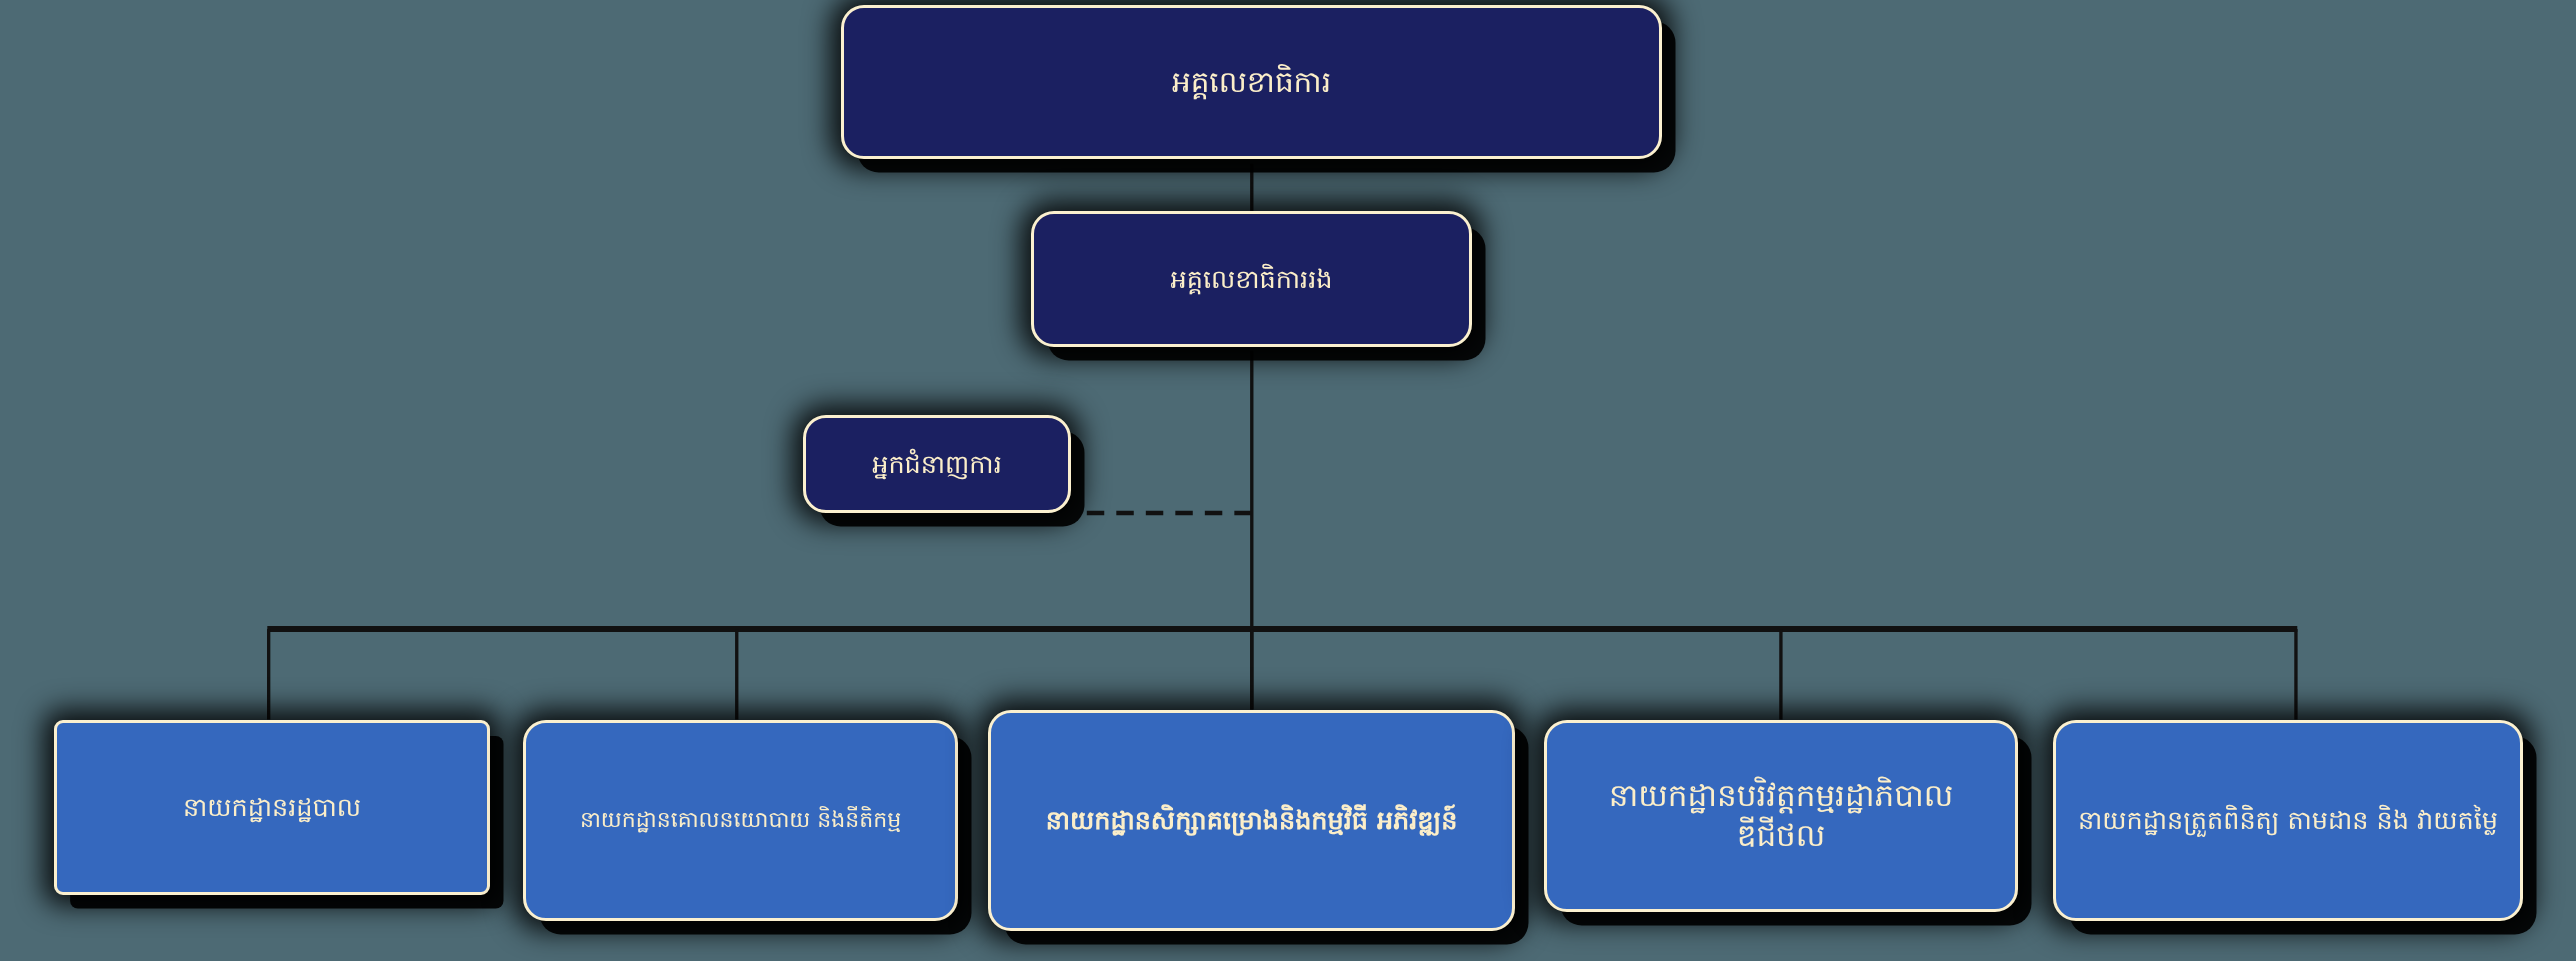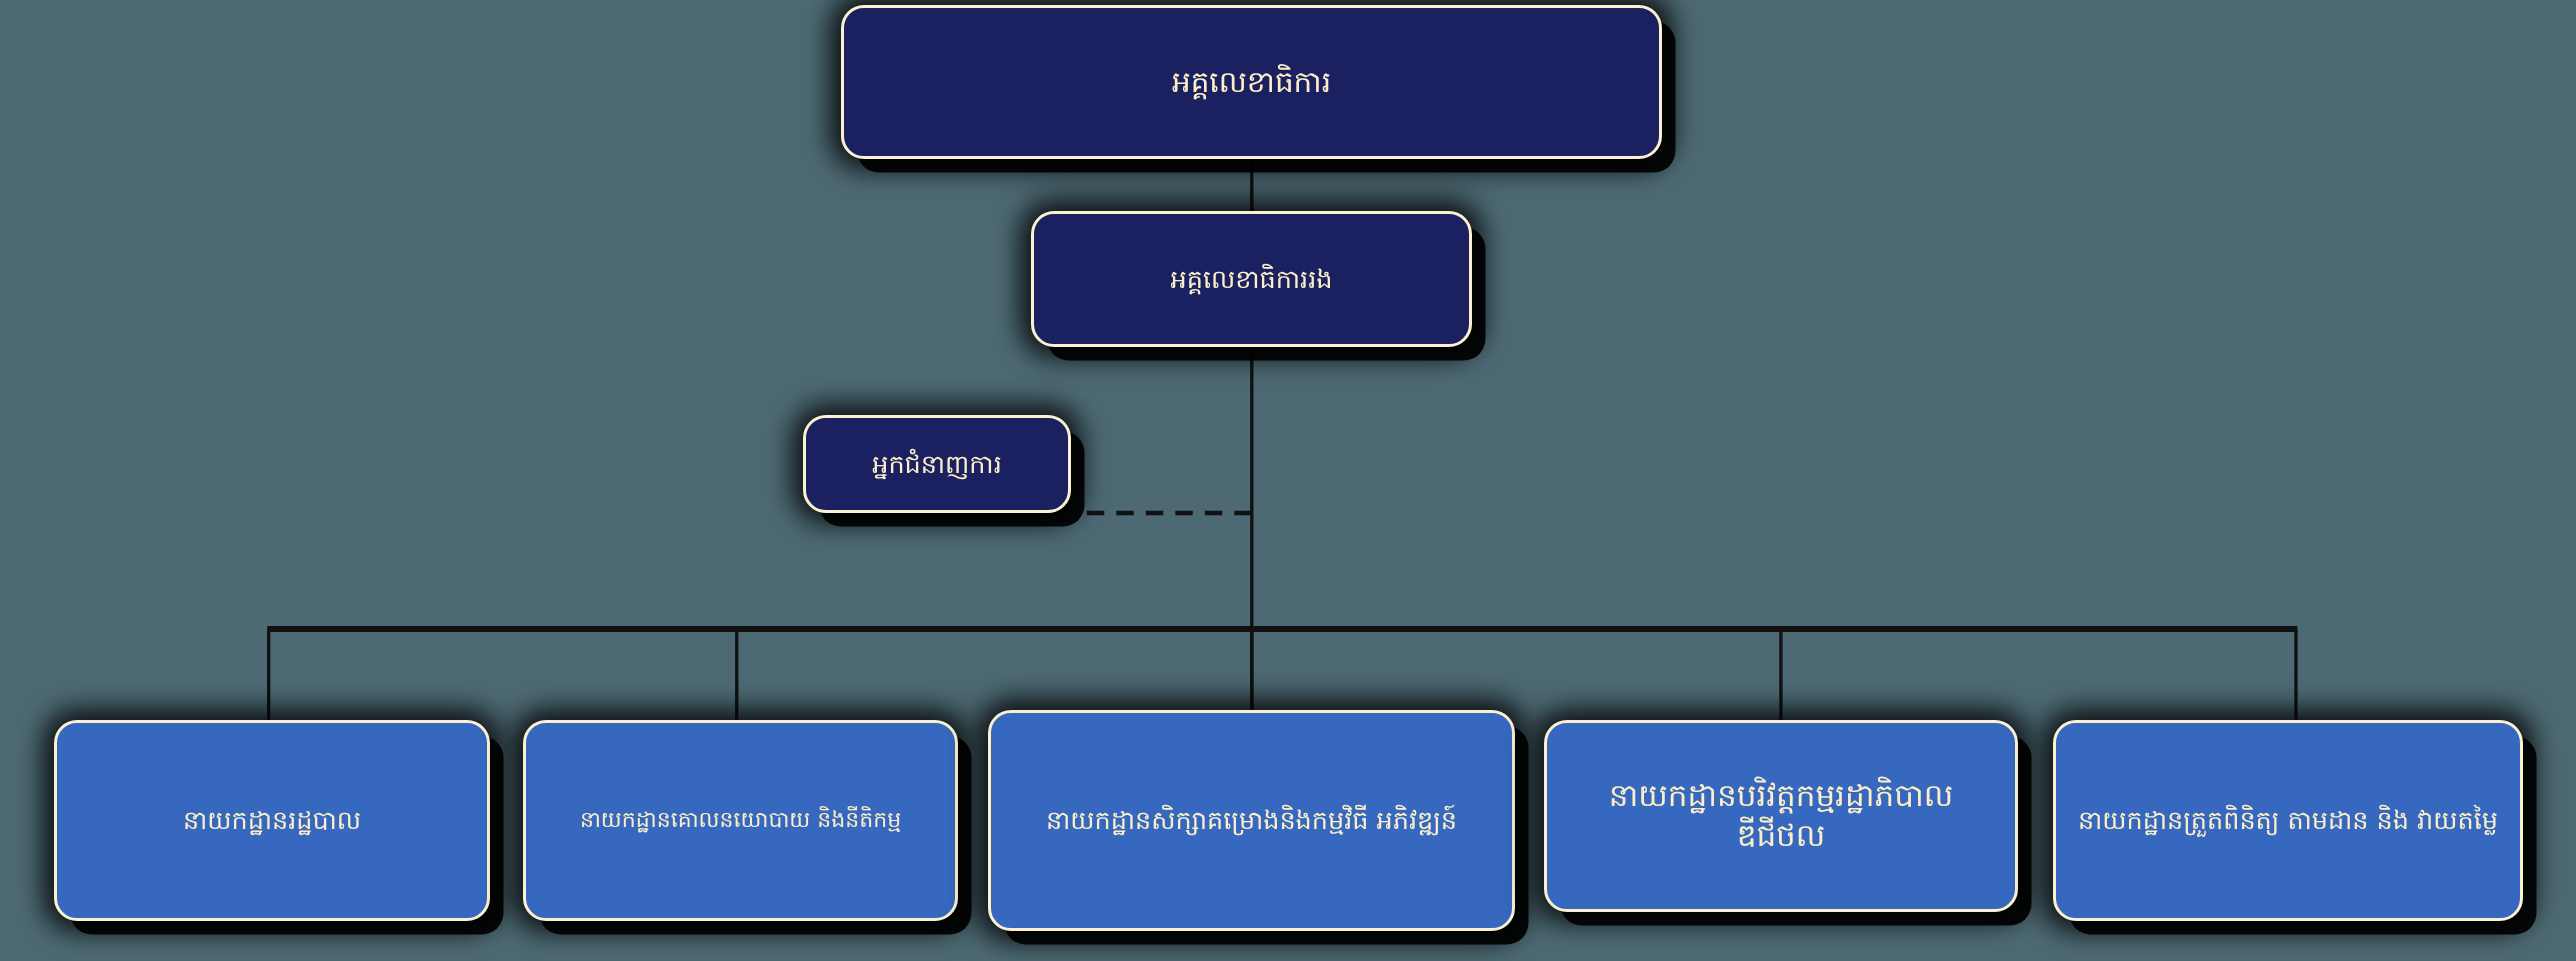"នាយកដ្ឋានរដ្ឋបាល" #d1 { border-radius: none -> 9px; height: 201px -> 175px }
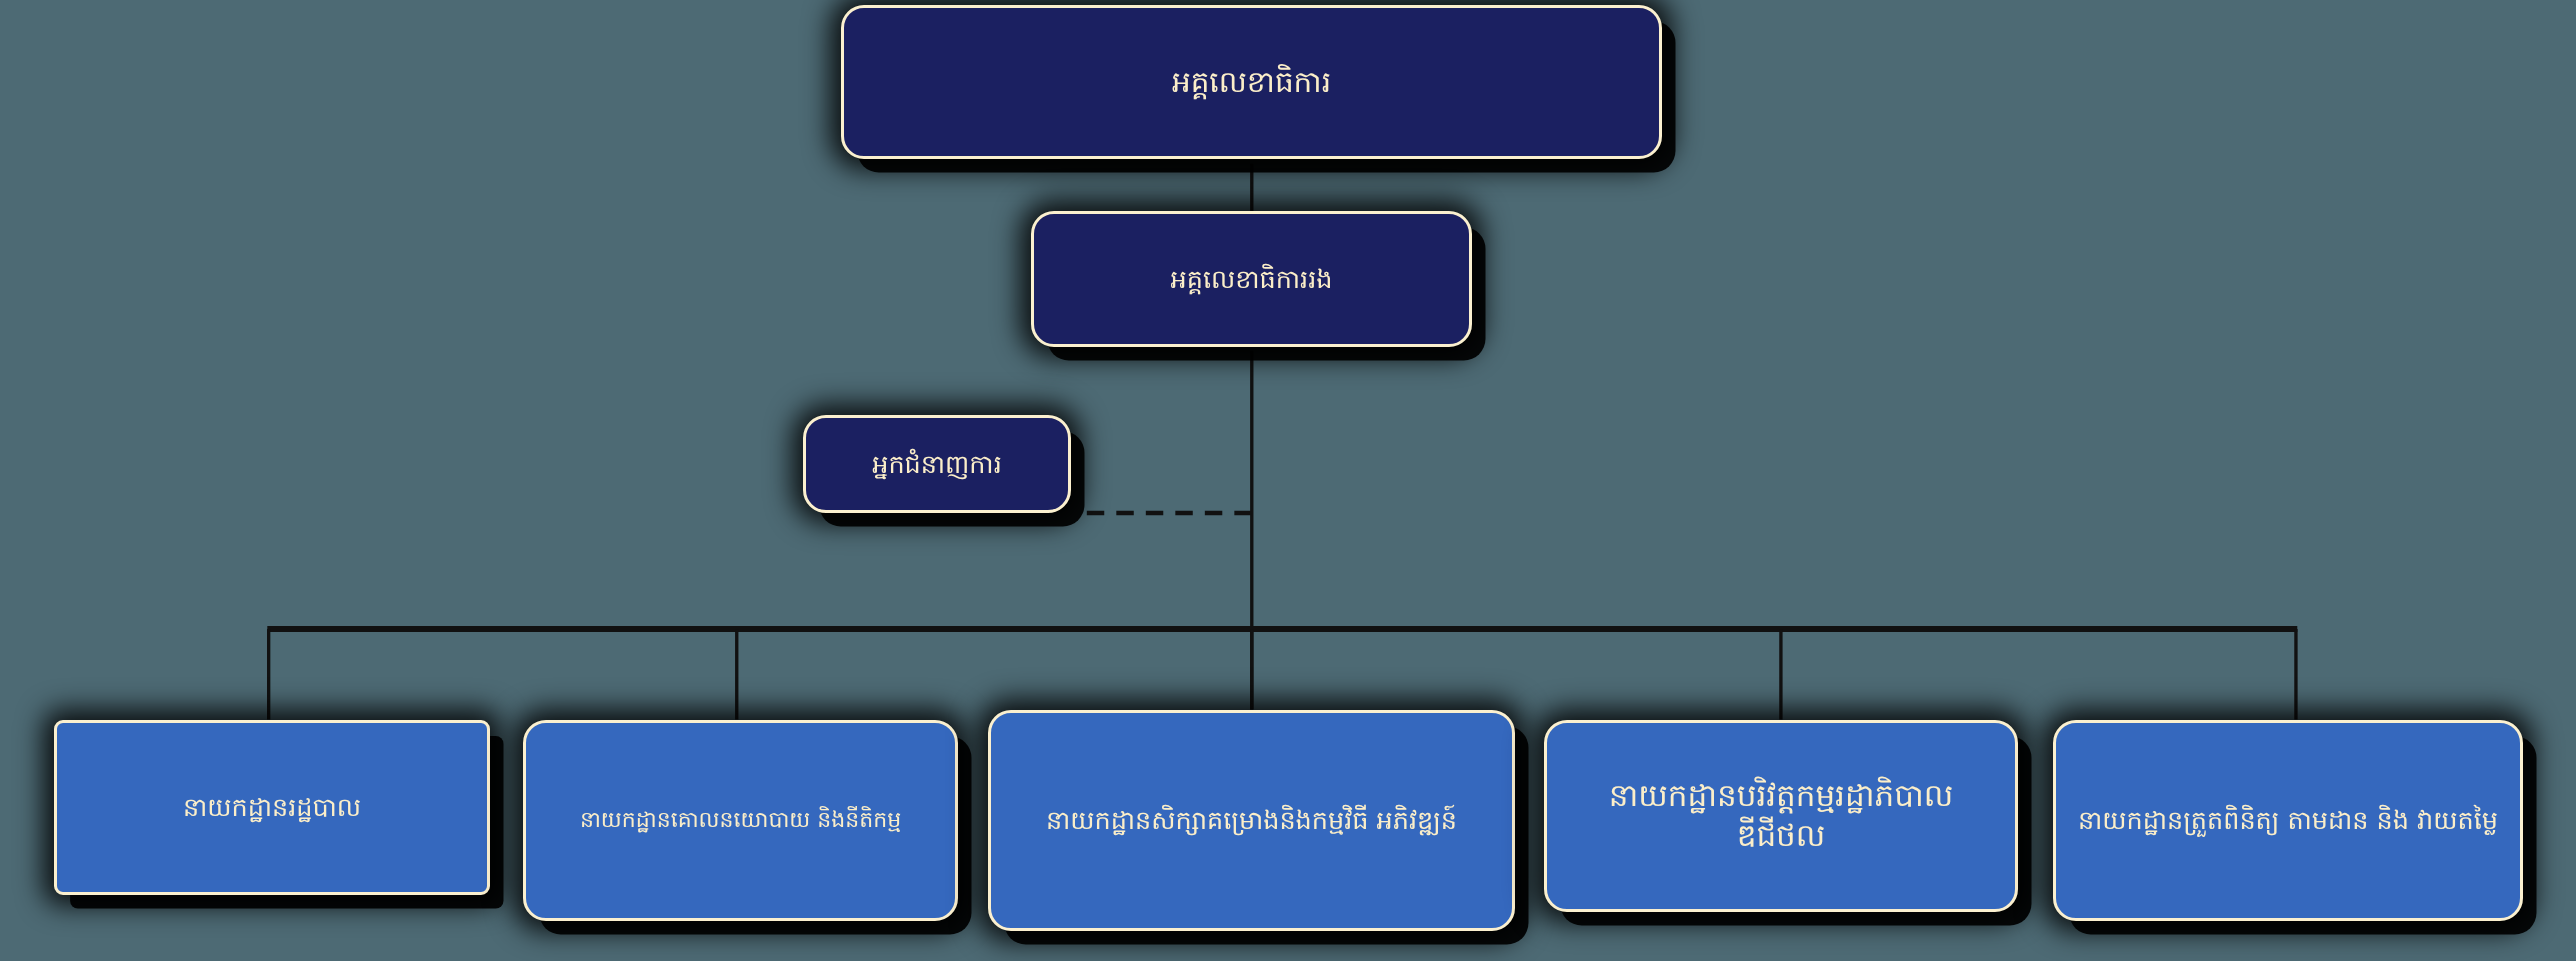"នាយកដ្ឋានសិក្សាគម្រោងនិងកម្មវិធី" #d3 { font-weight: none -> bold }
